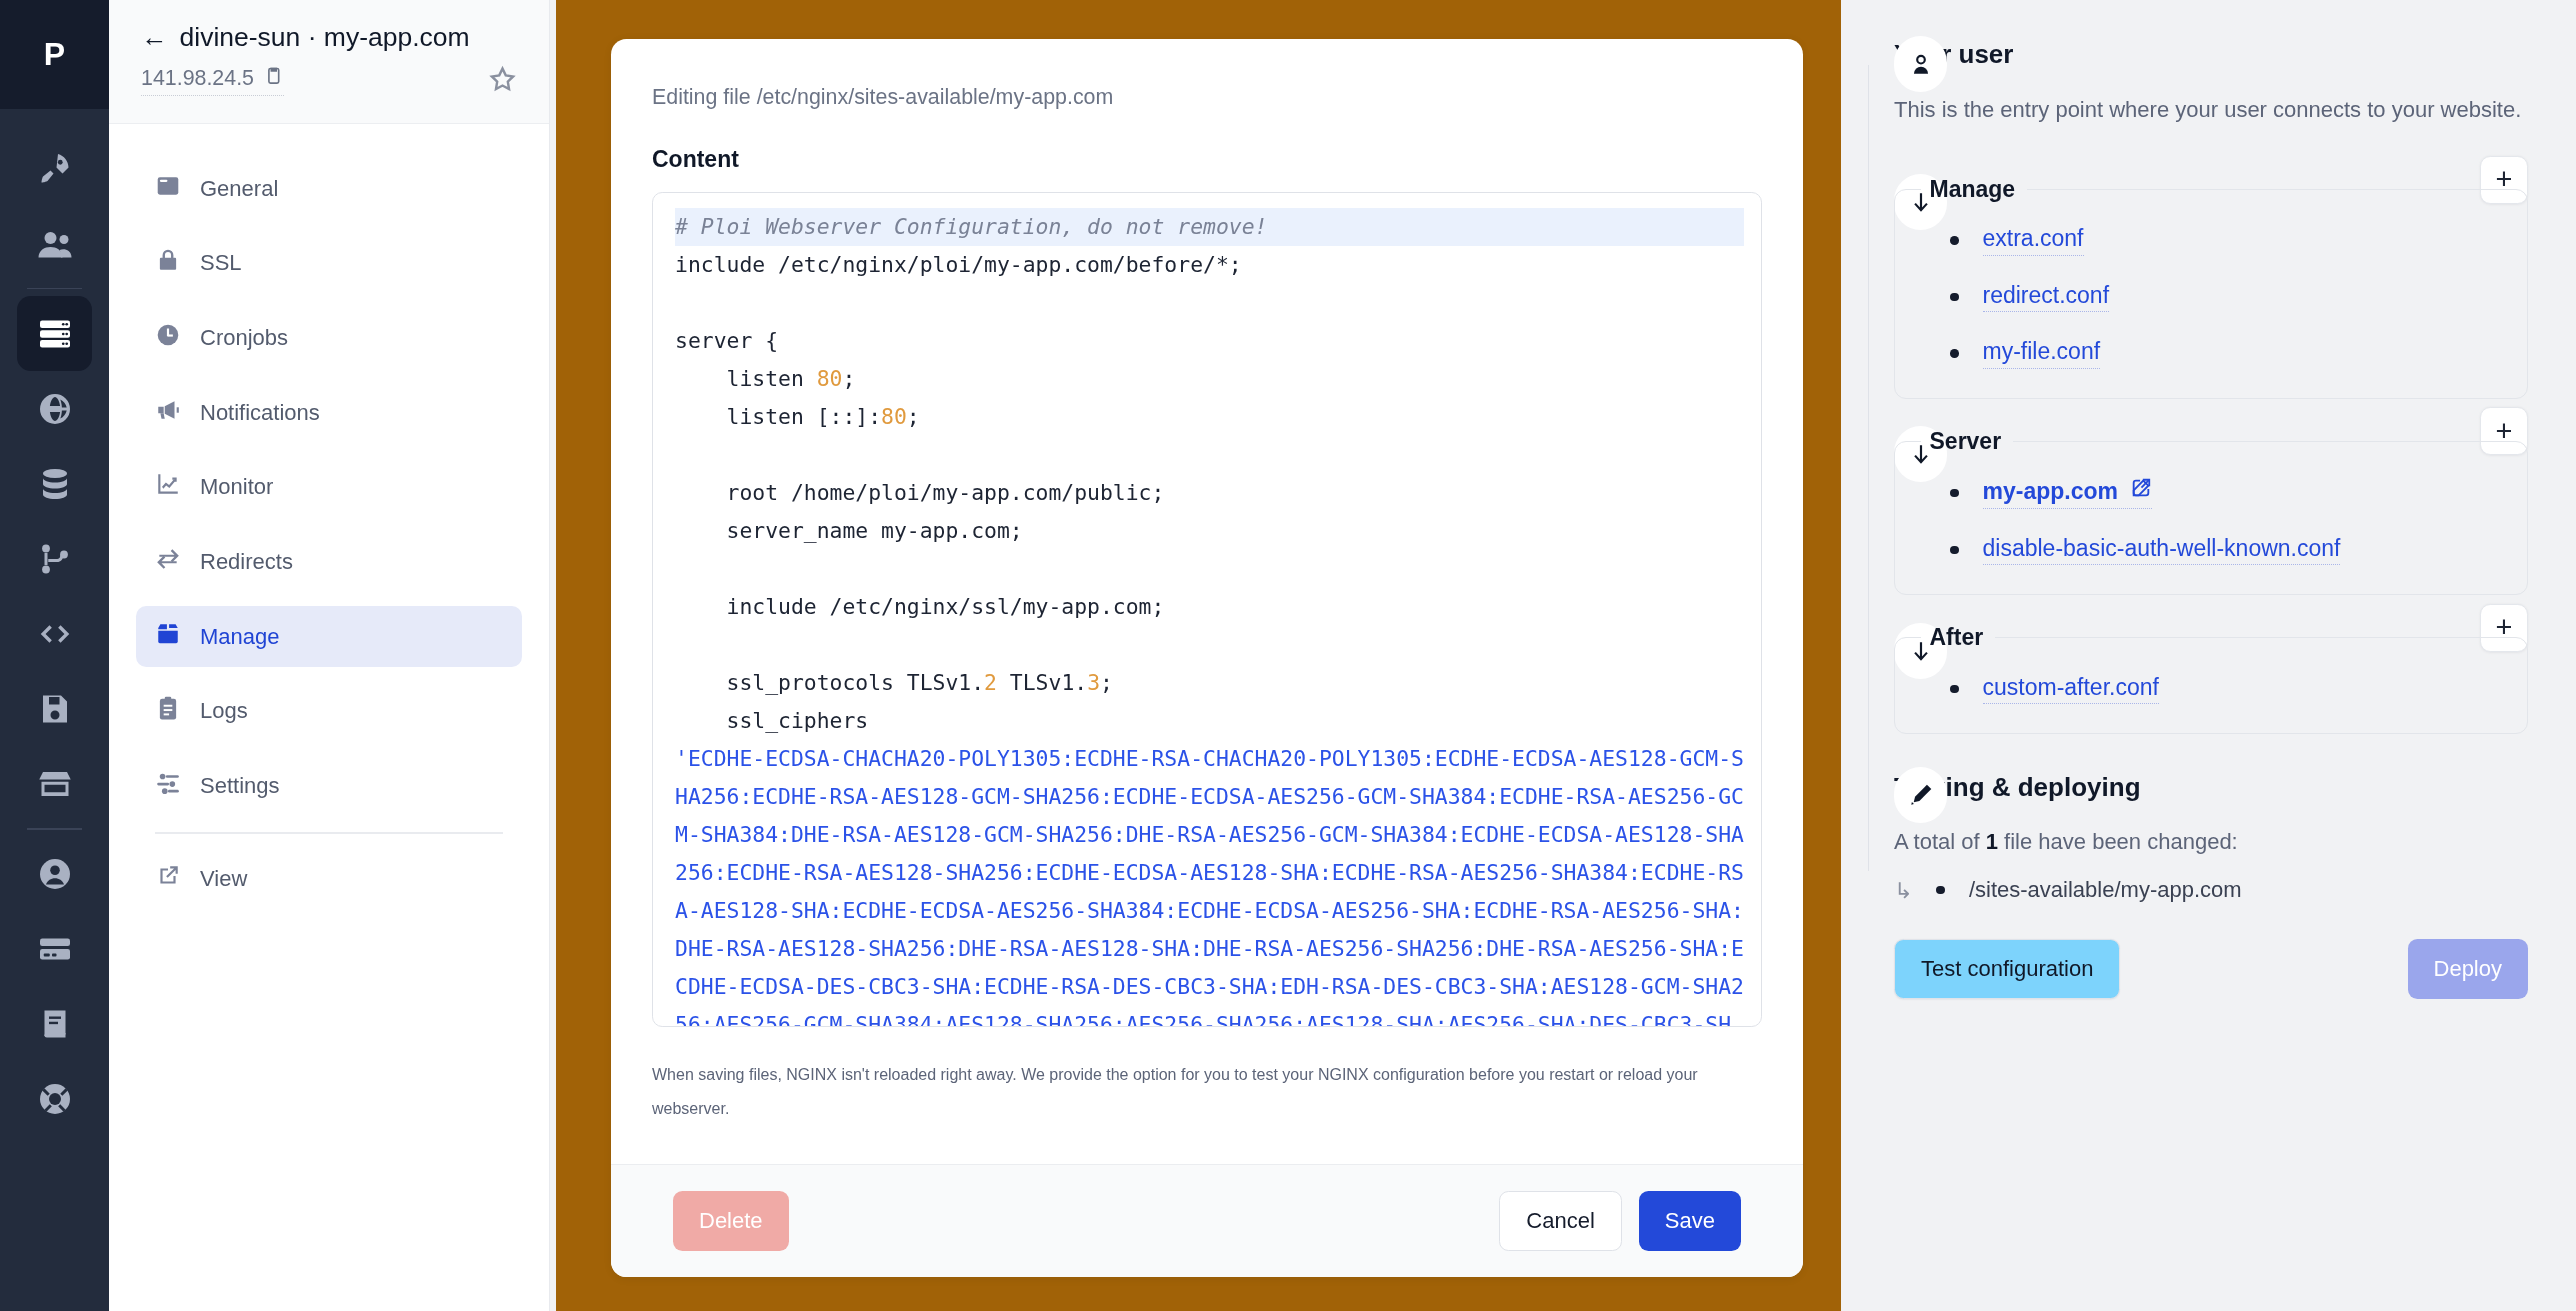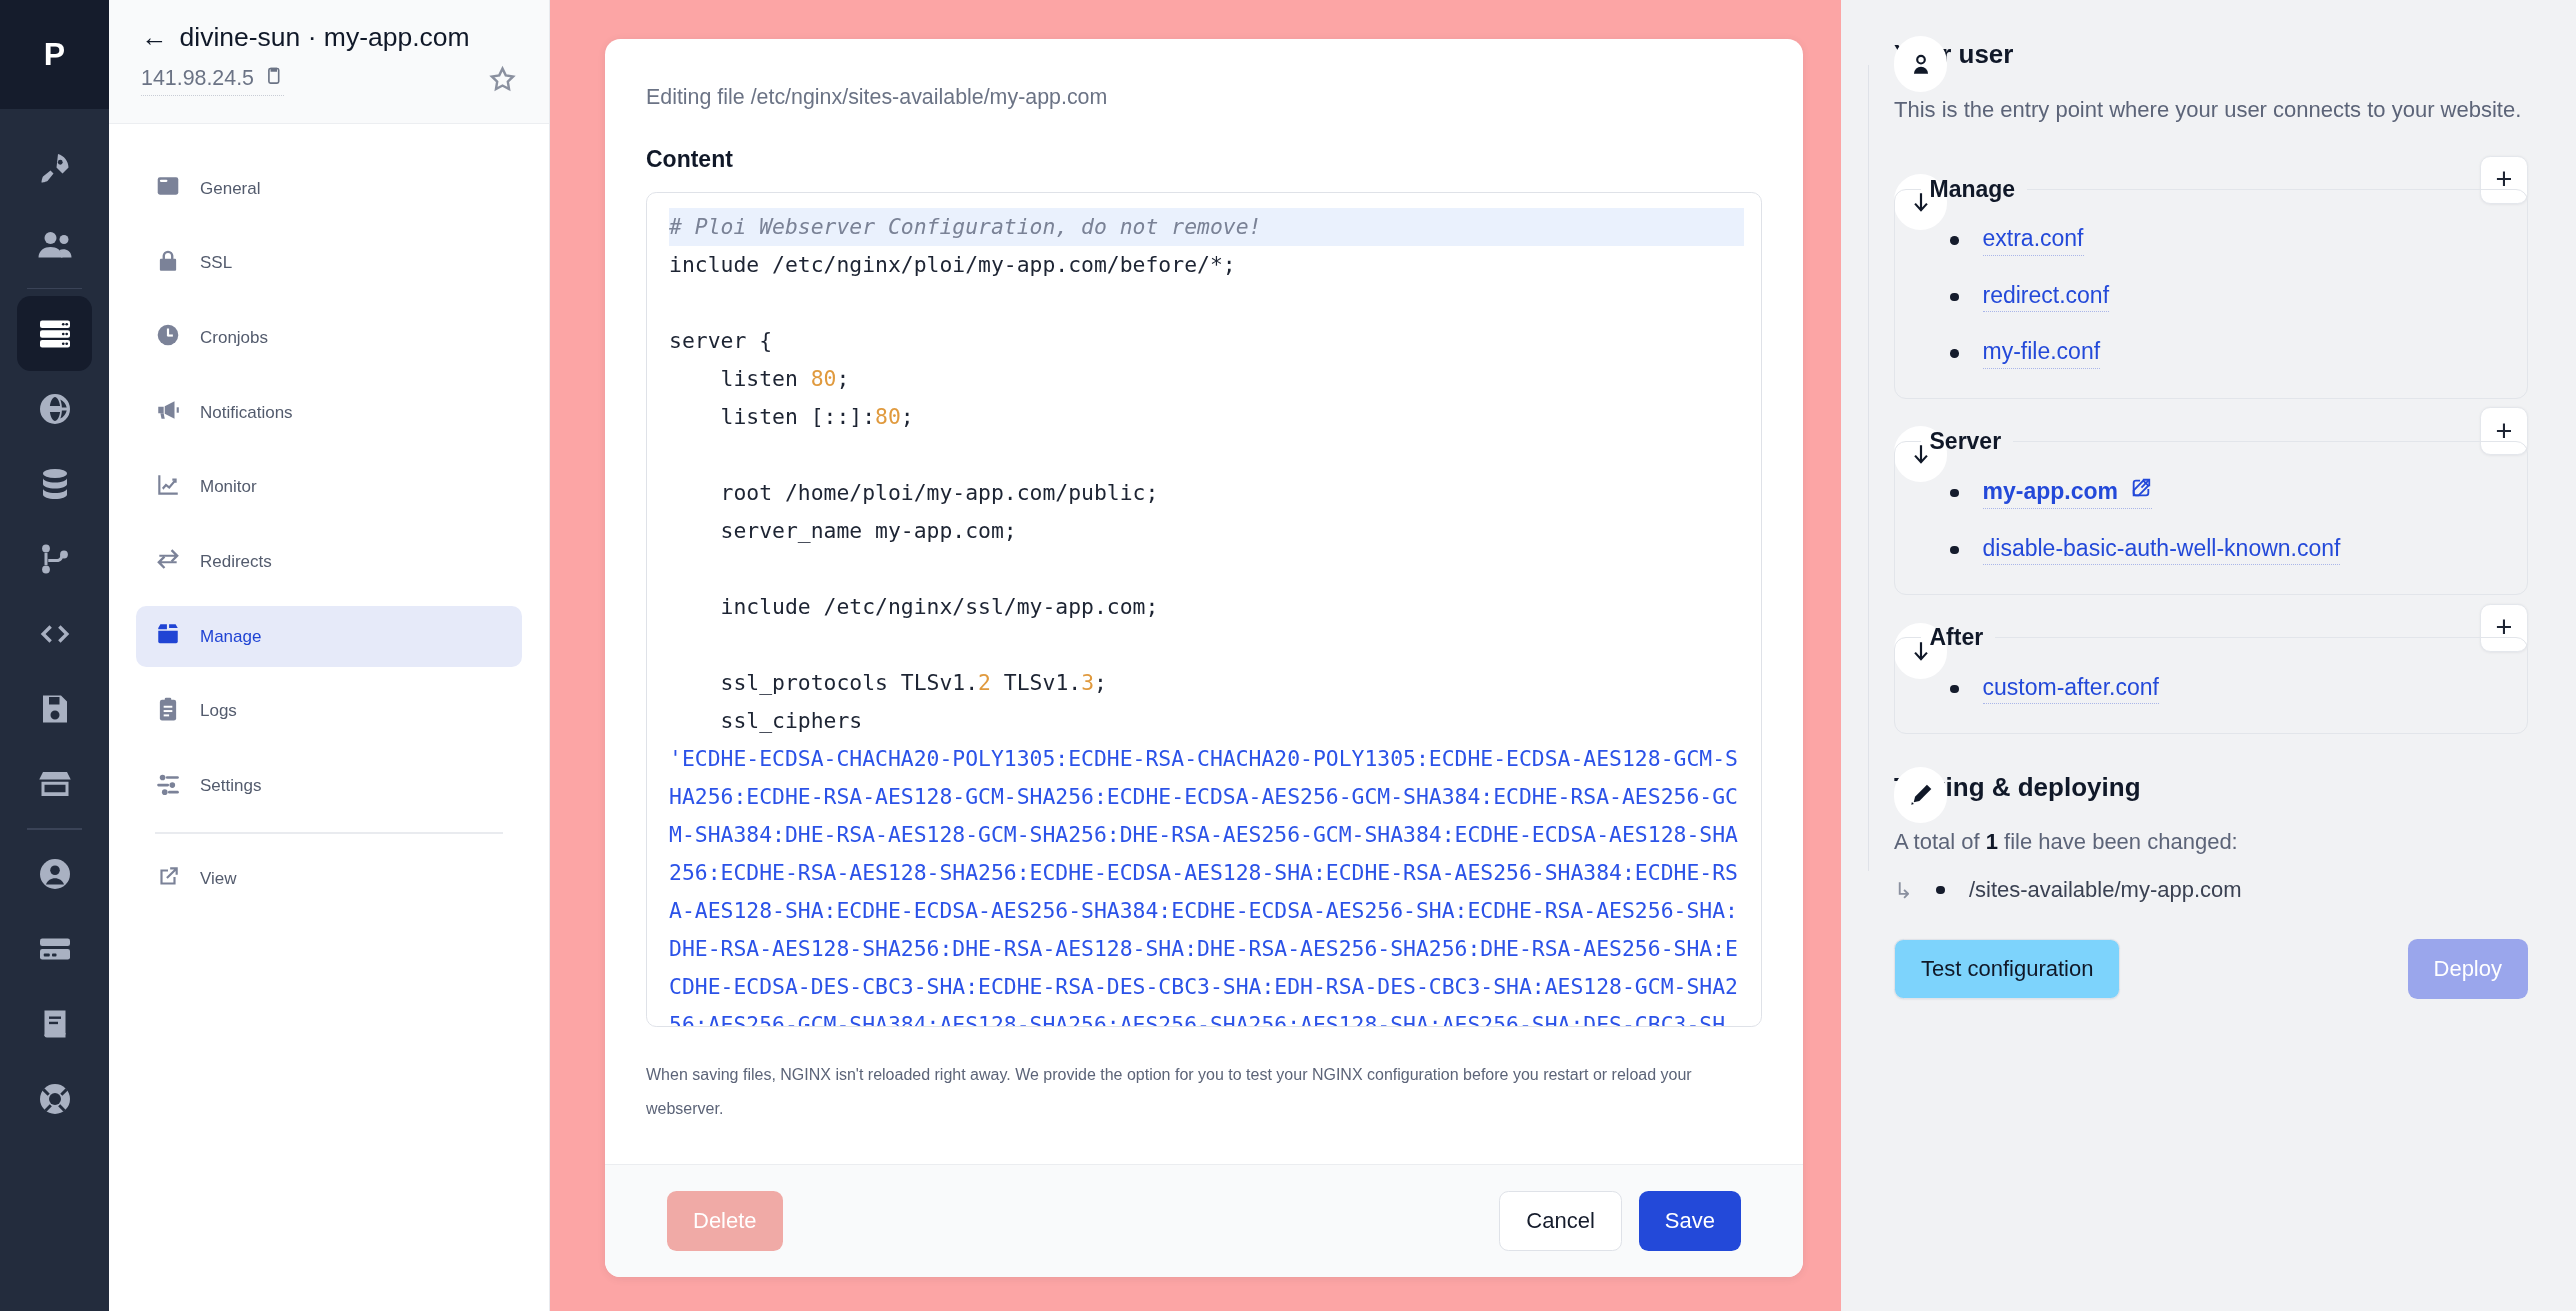"Editing file" .center { background: #fca5a5 -> #a16207; margin-left: none -> 6px }
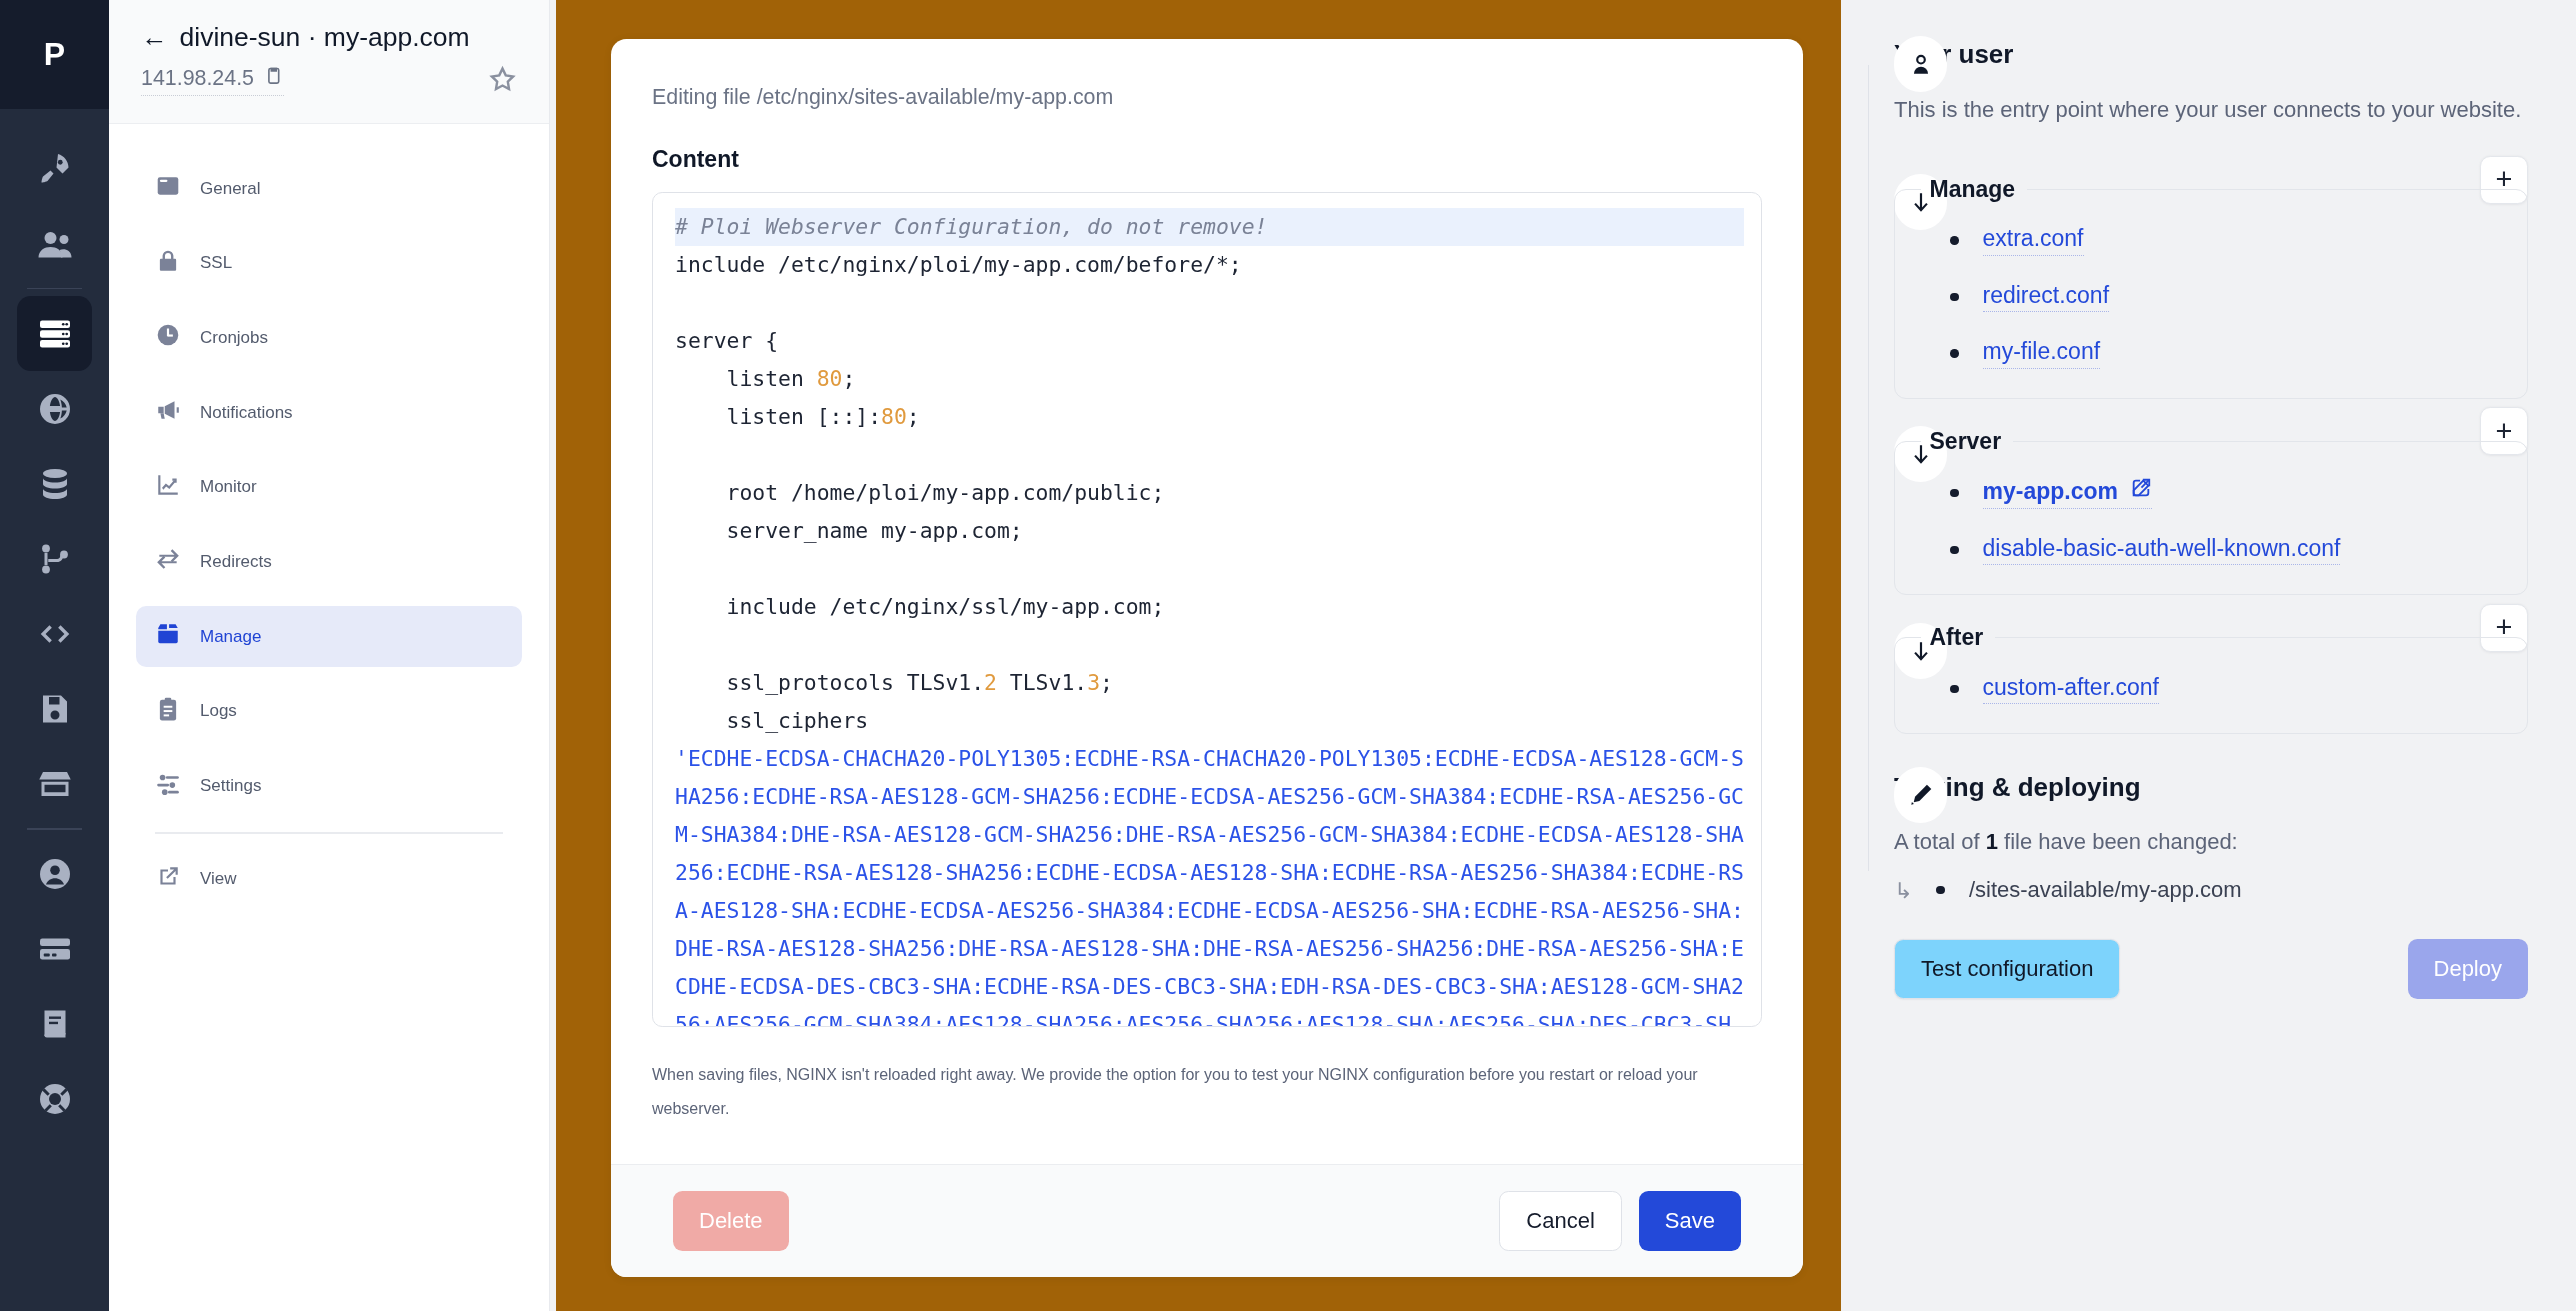"General" .nav-item { font-size: 17px -> 22px }
